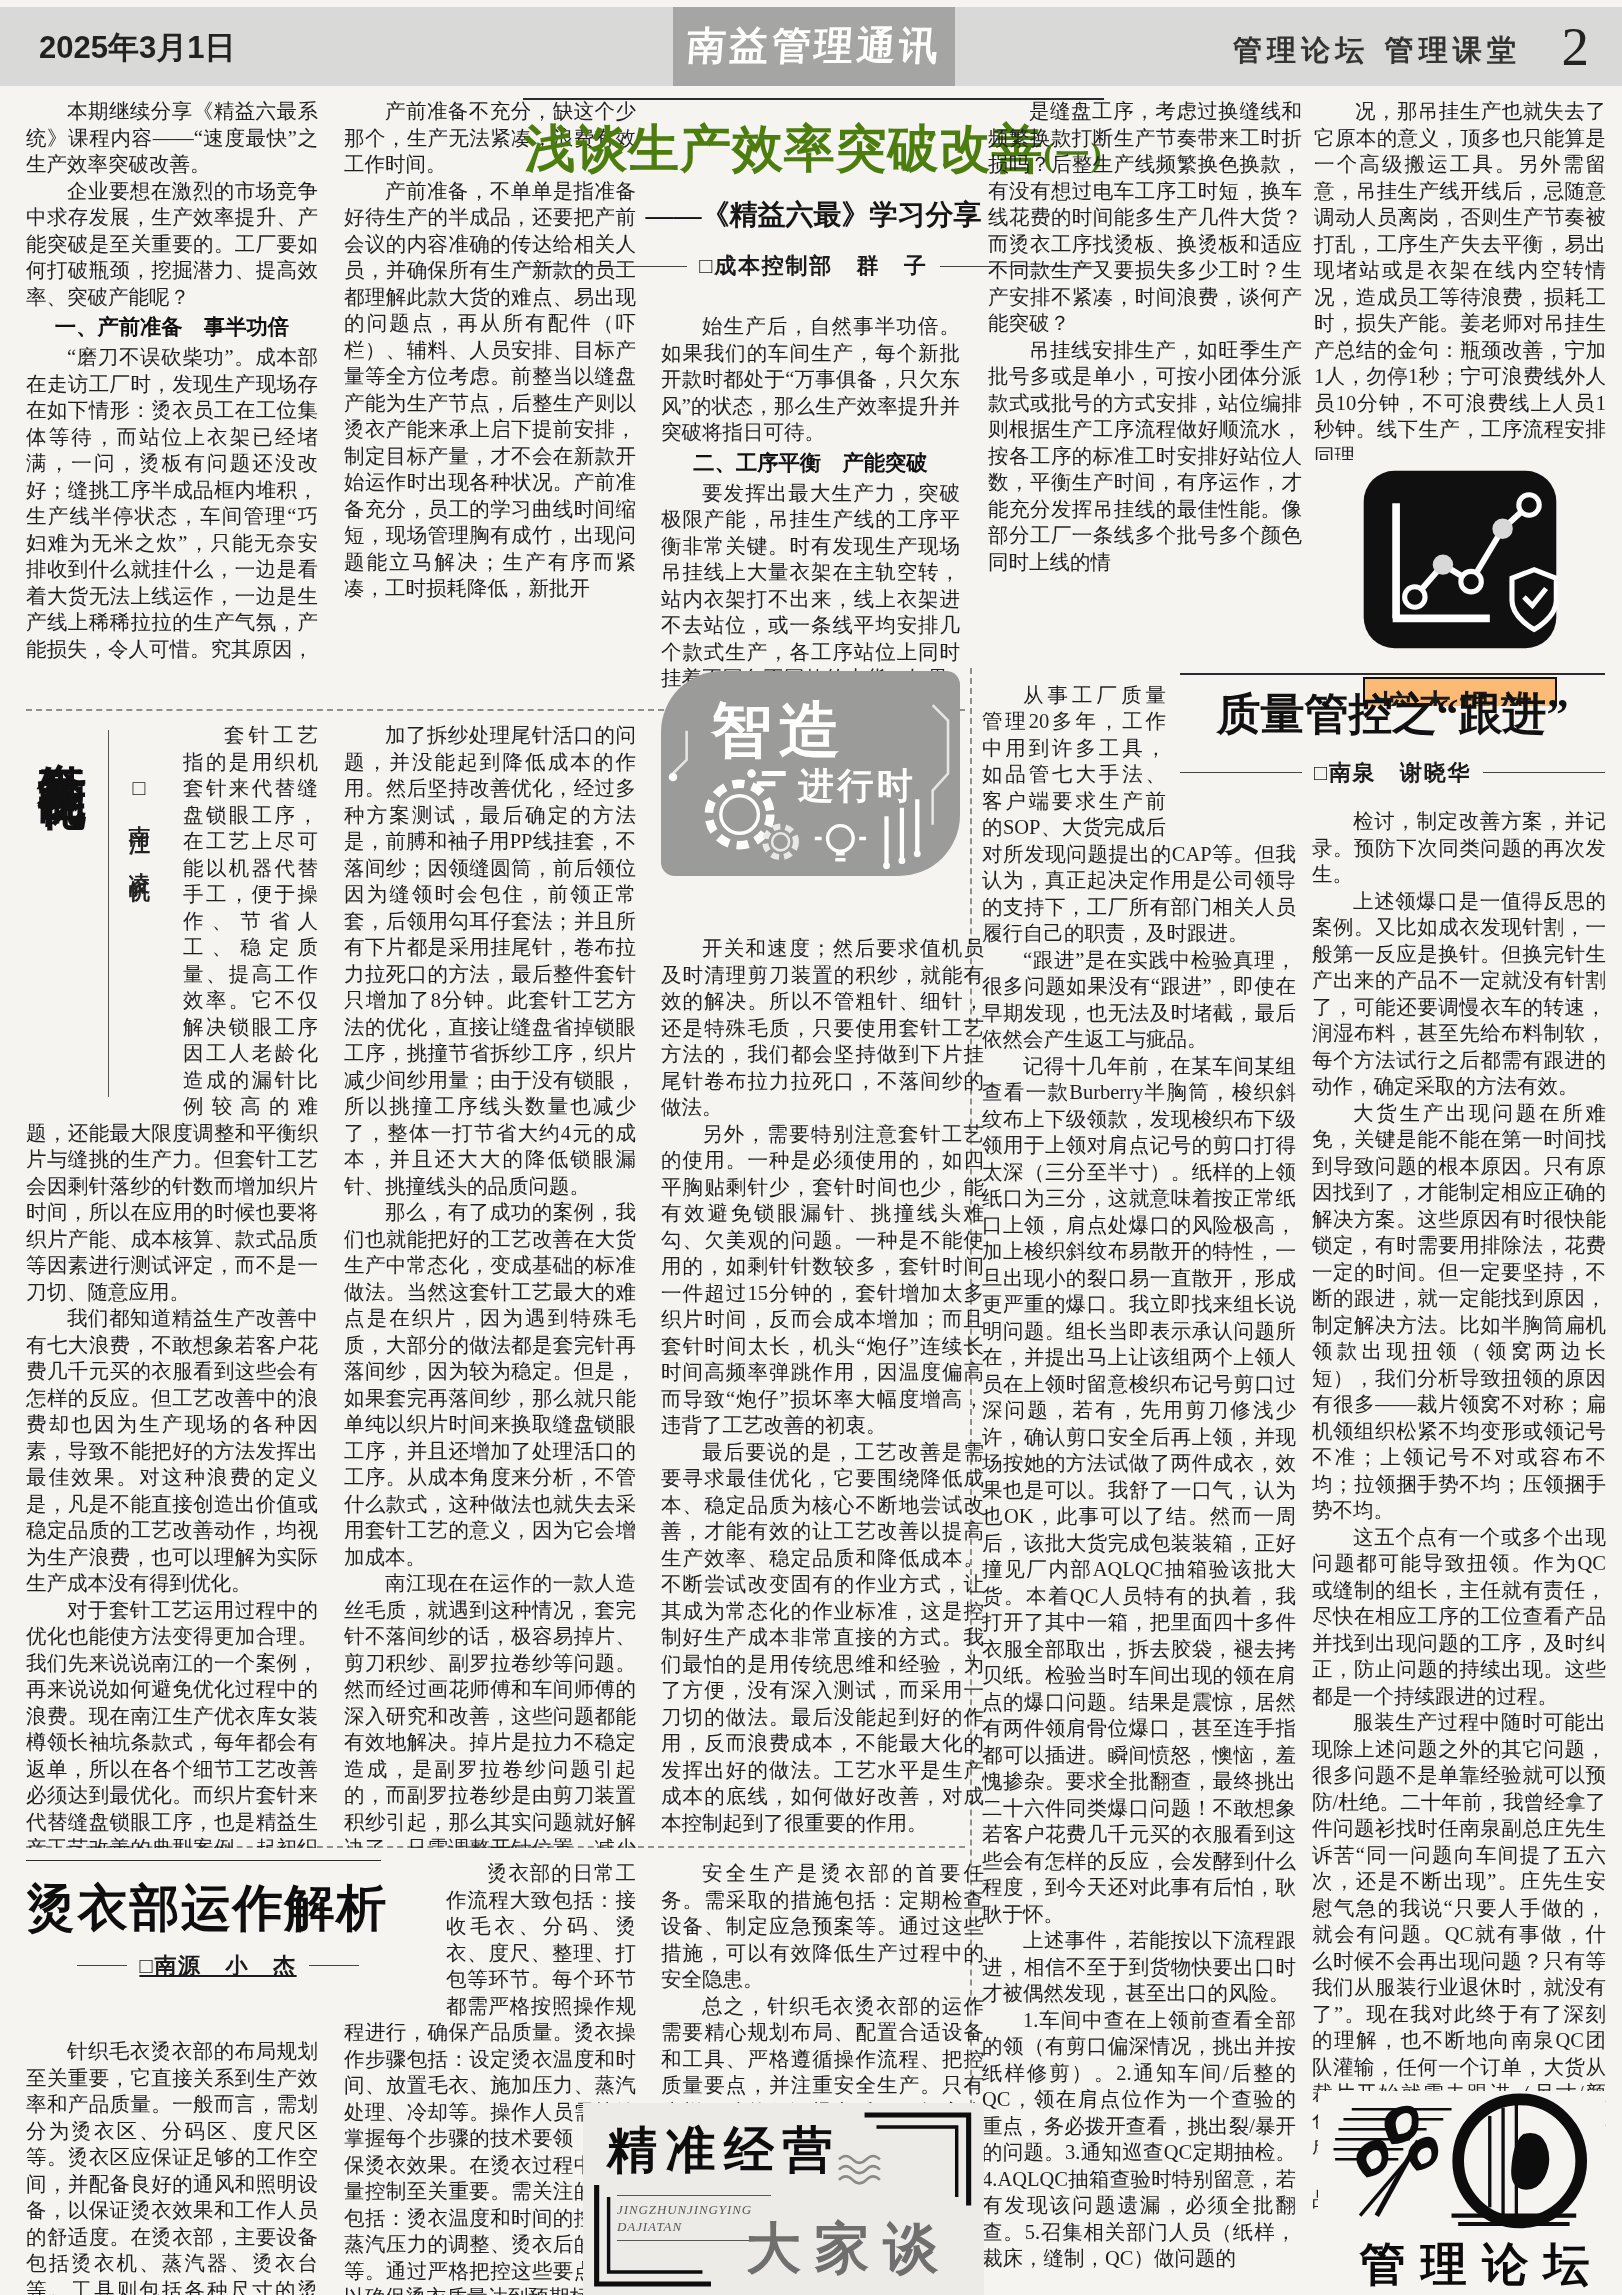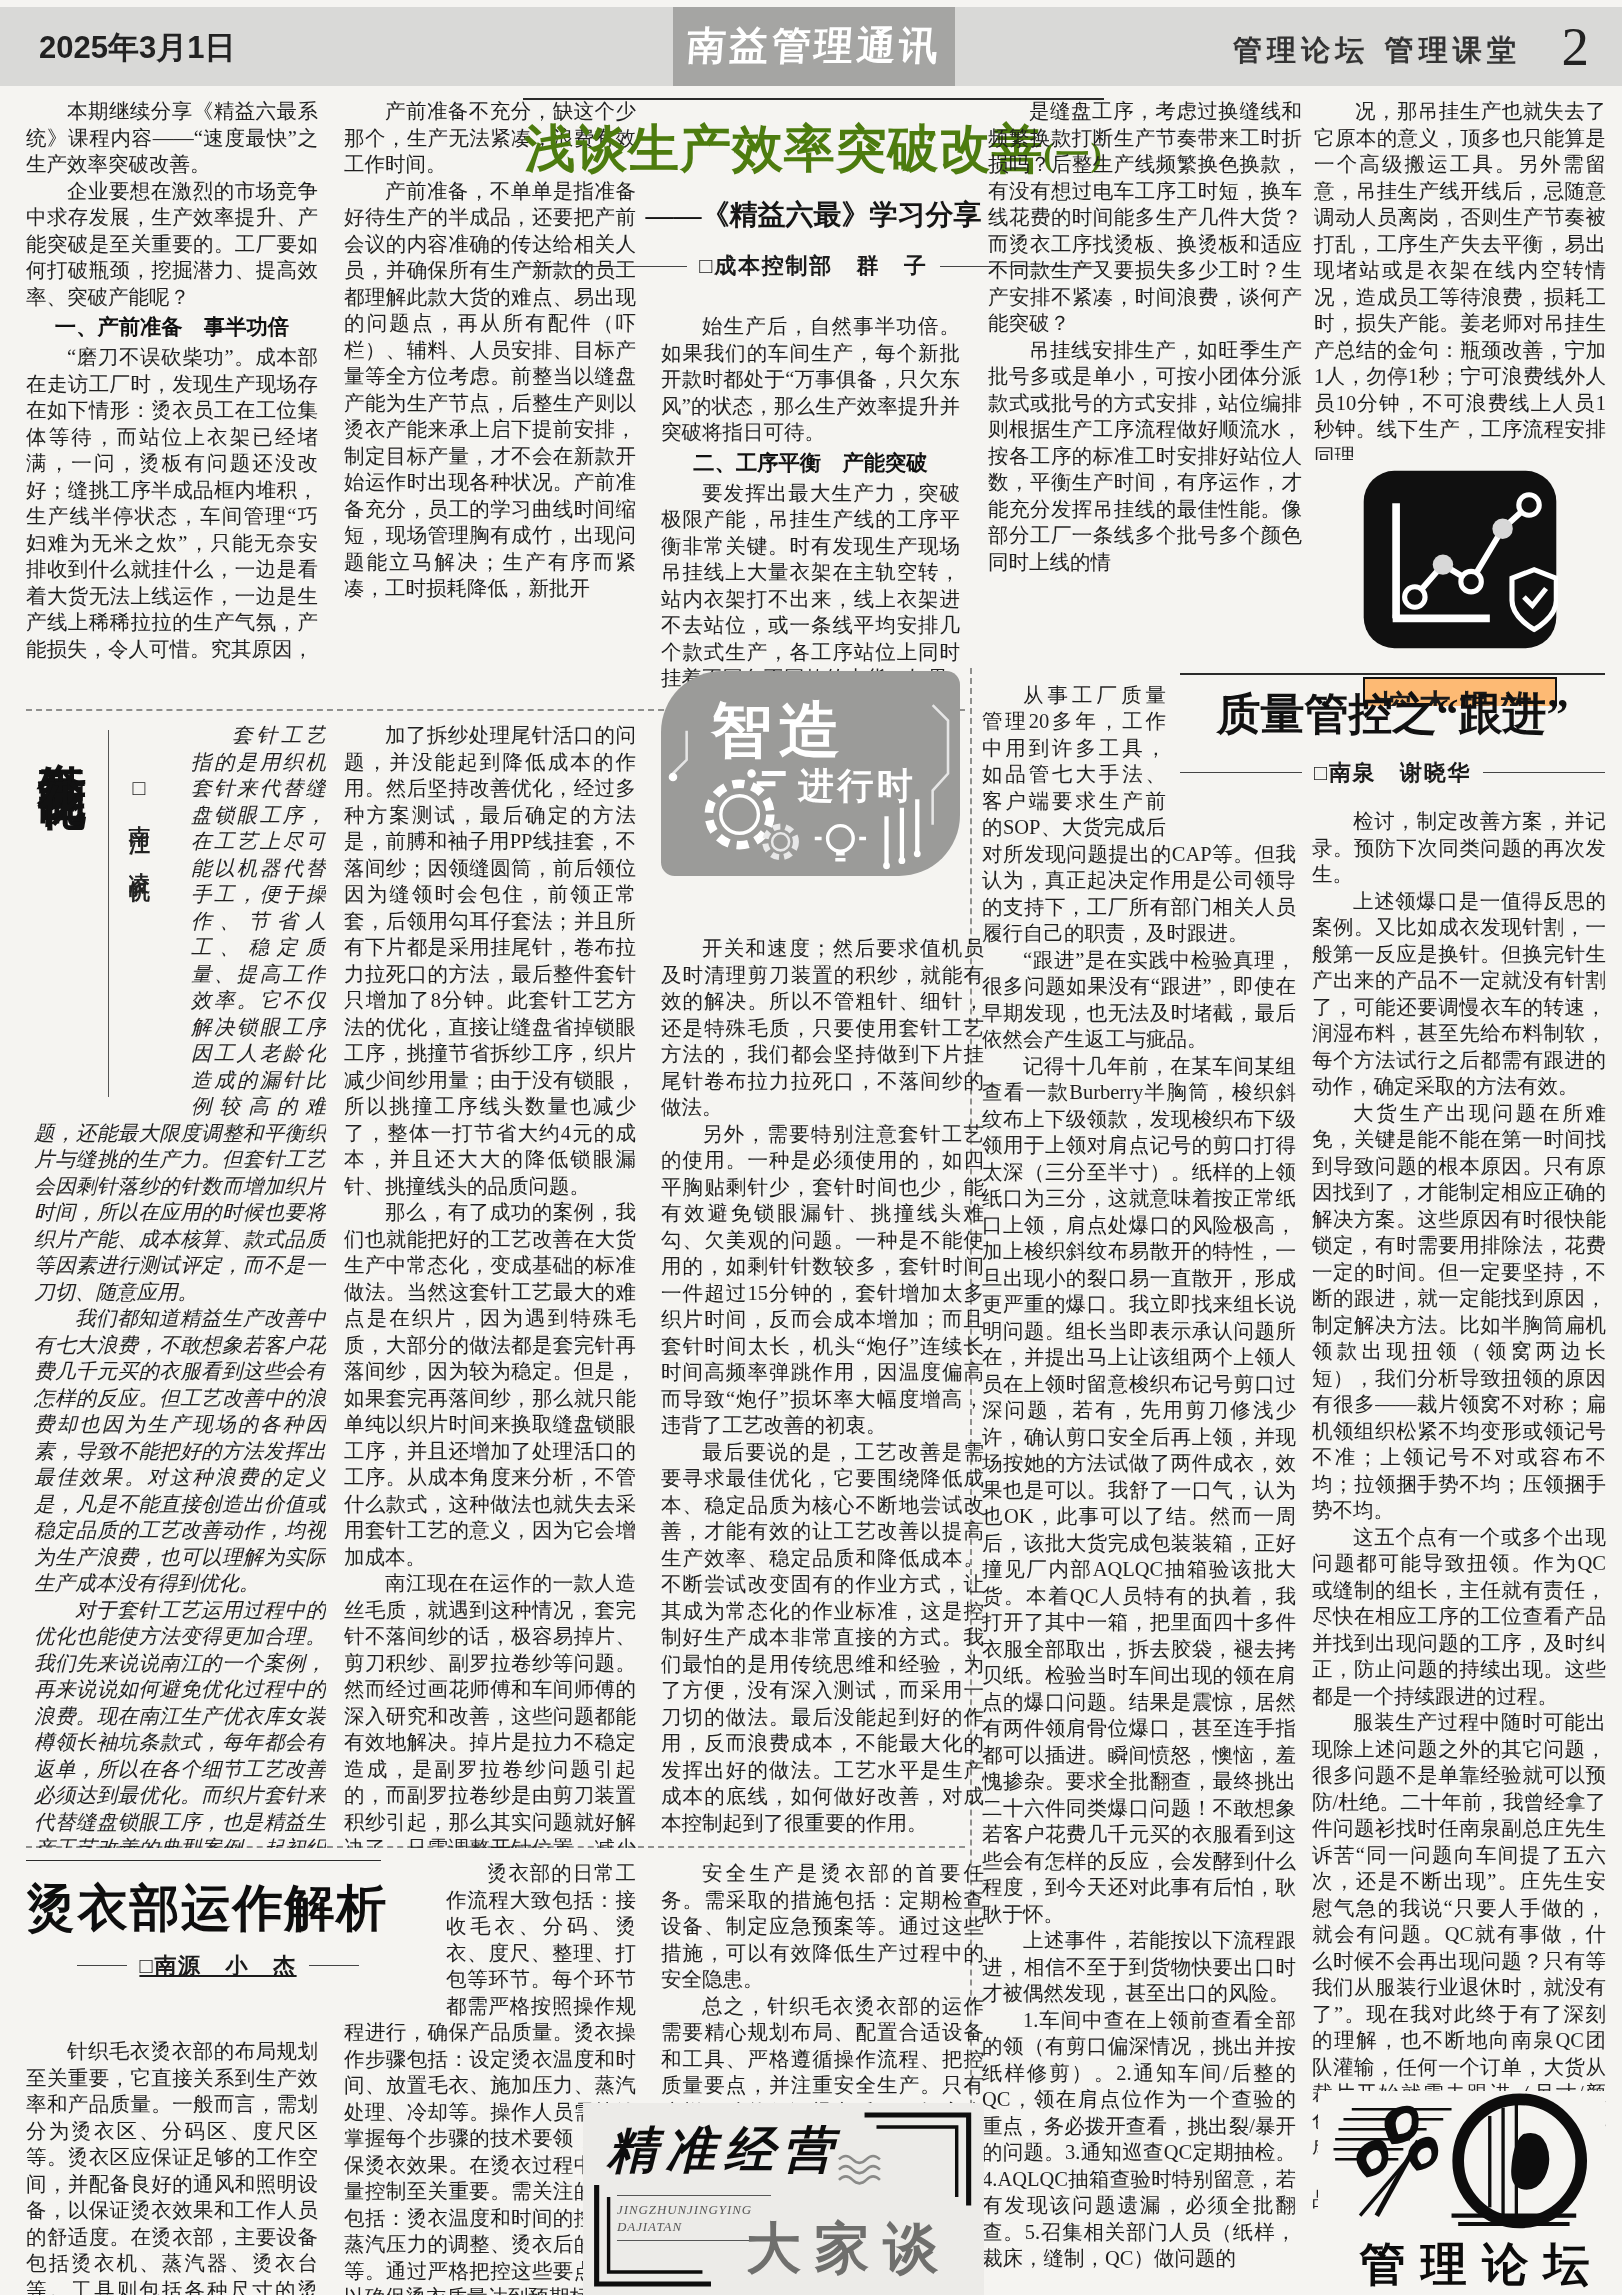"套针工艺指的是用织机套针来代替缝盘锁眼工序，在工艺上尽可能以机器代替手工，便于操" #art-tao .c1 { font-style: italic -> none; left: 8px -> 0 }
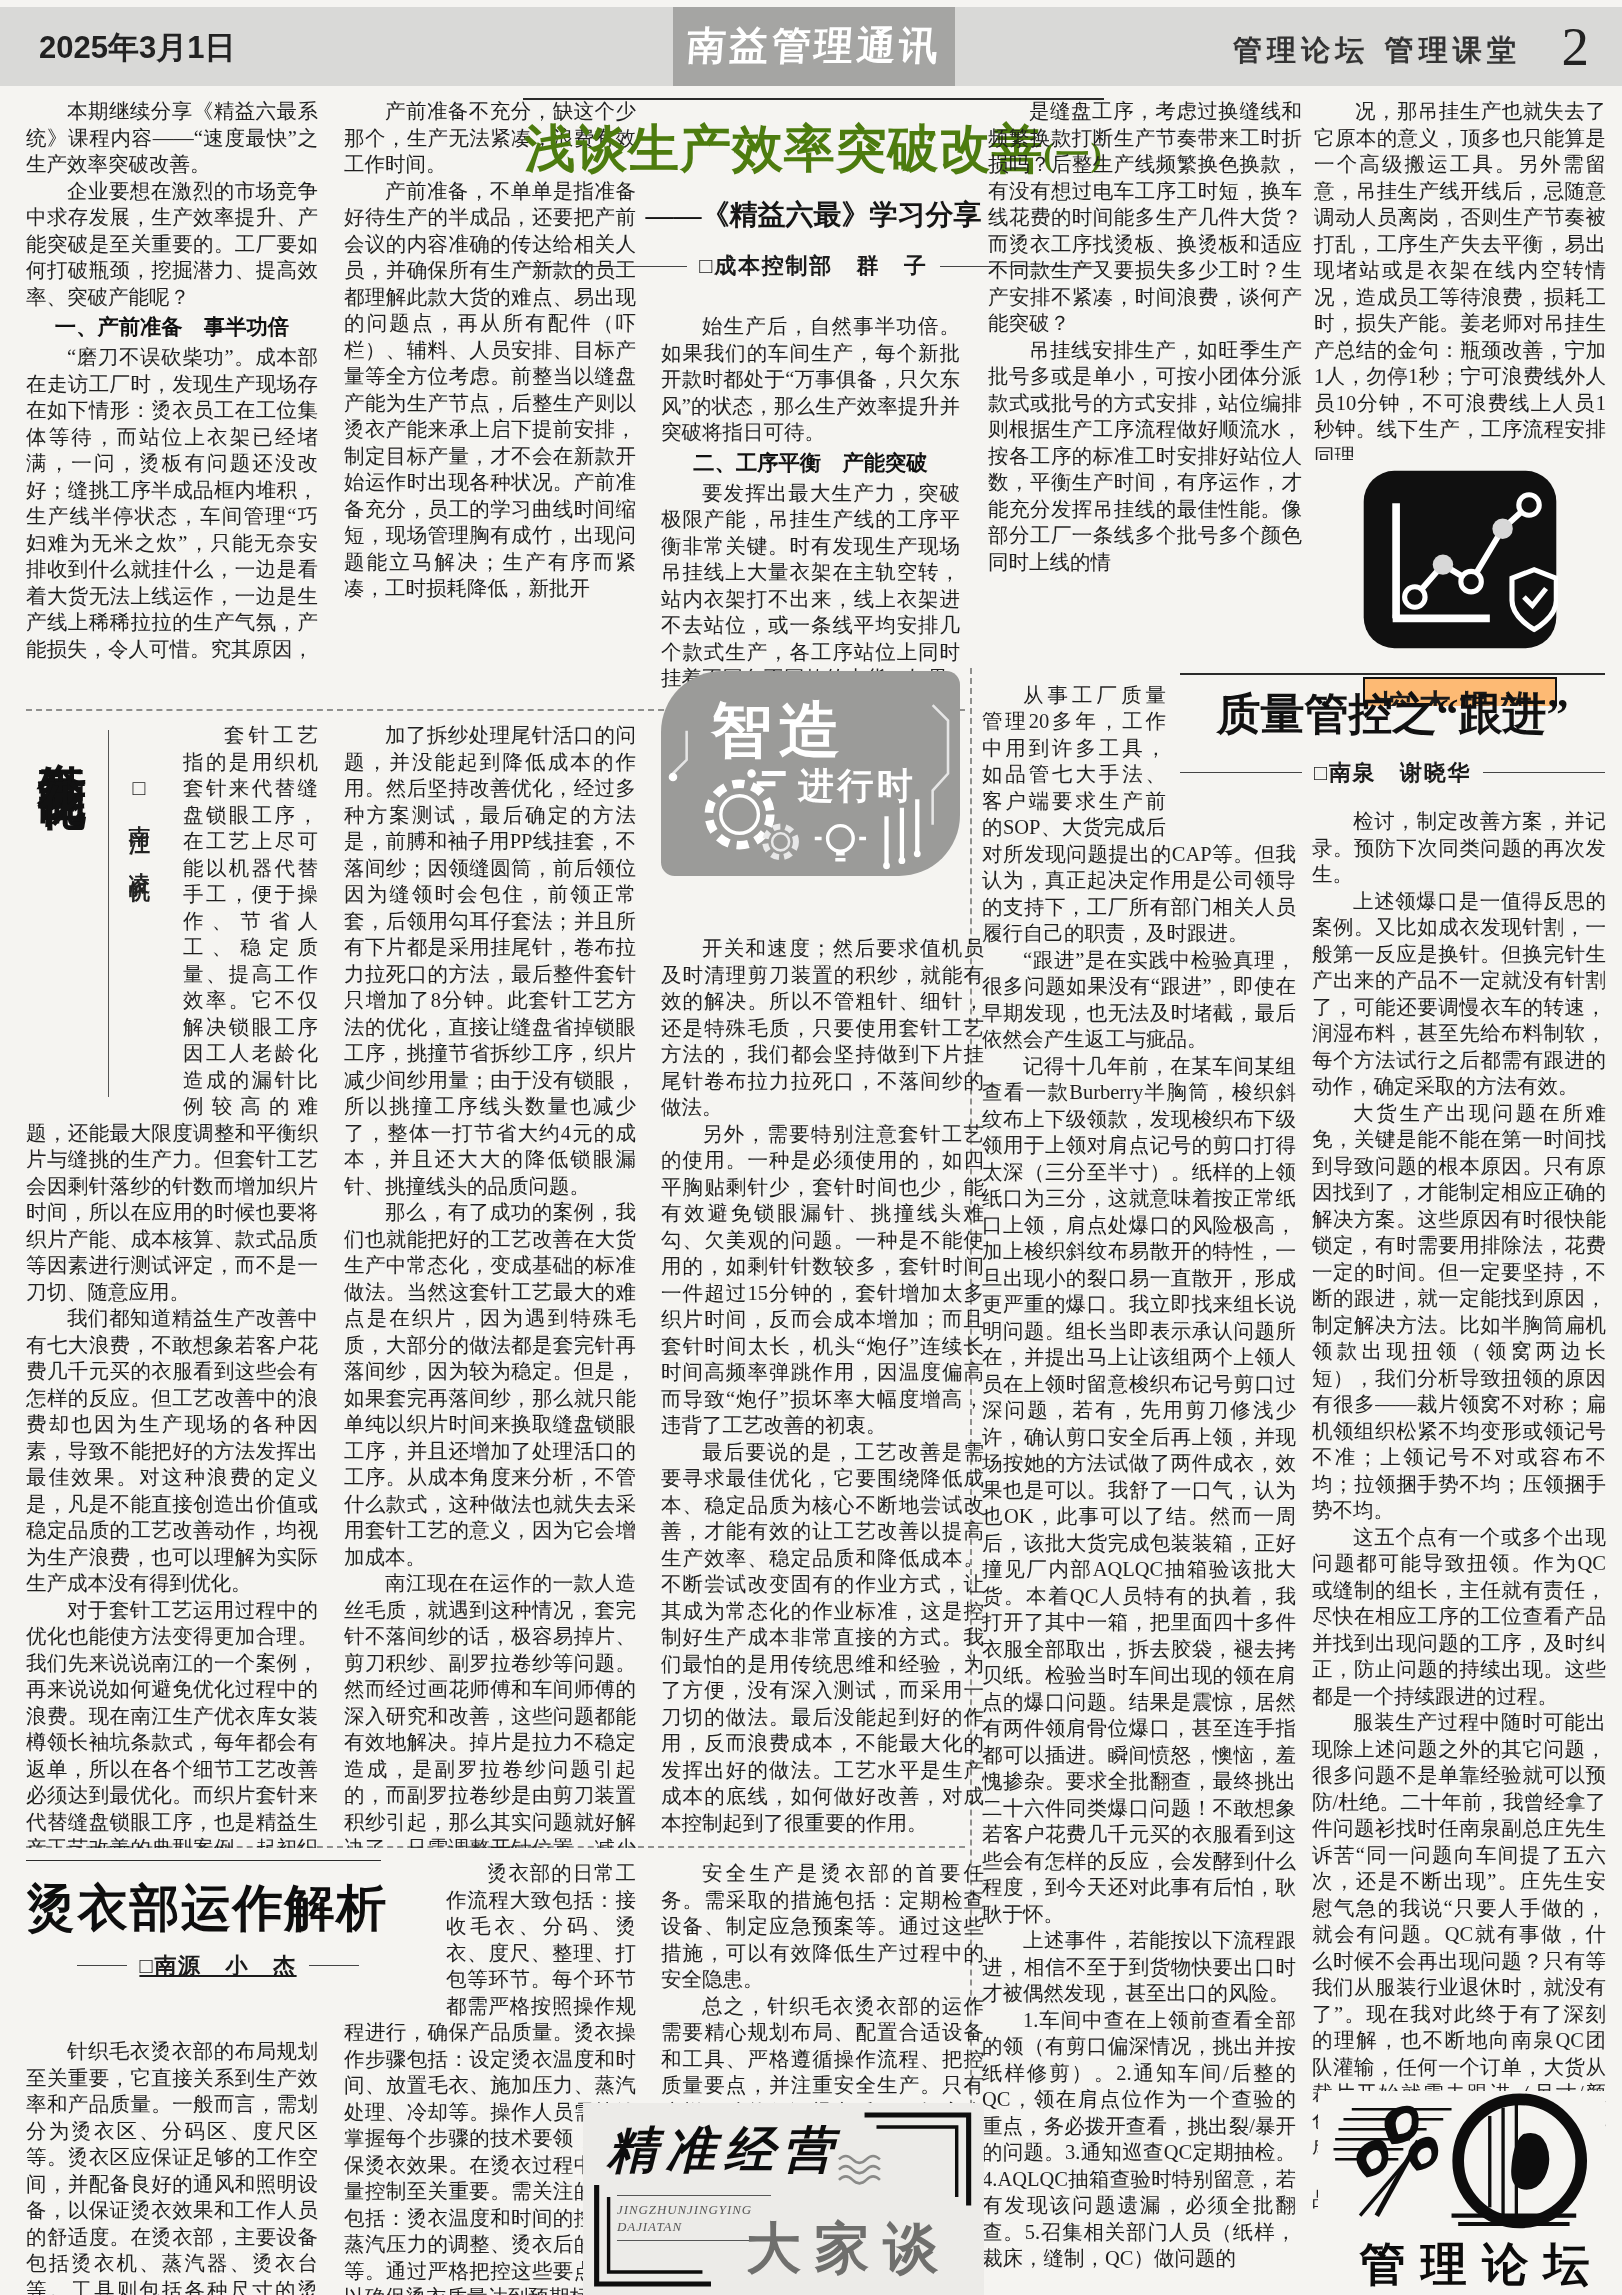"精准经营" #precision .t1 { font-style: italic -> none }
